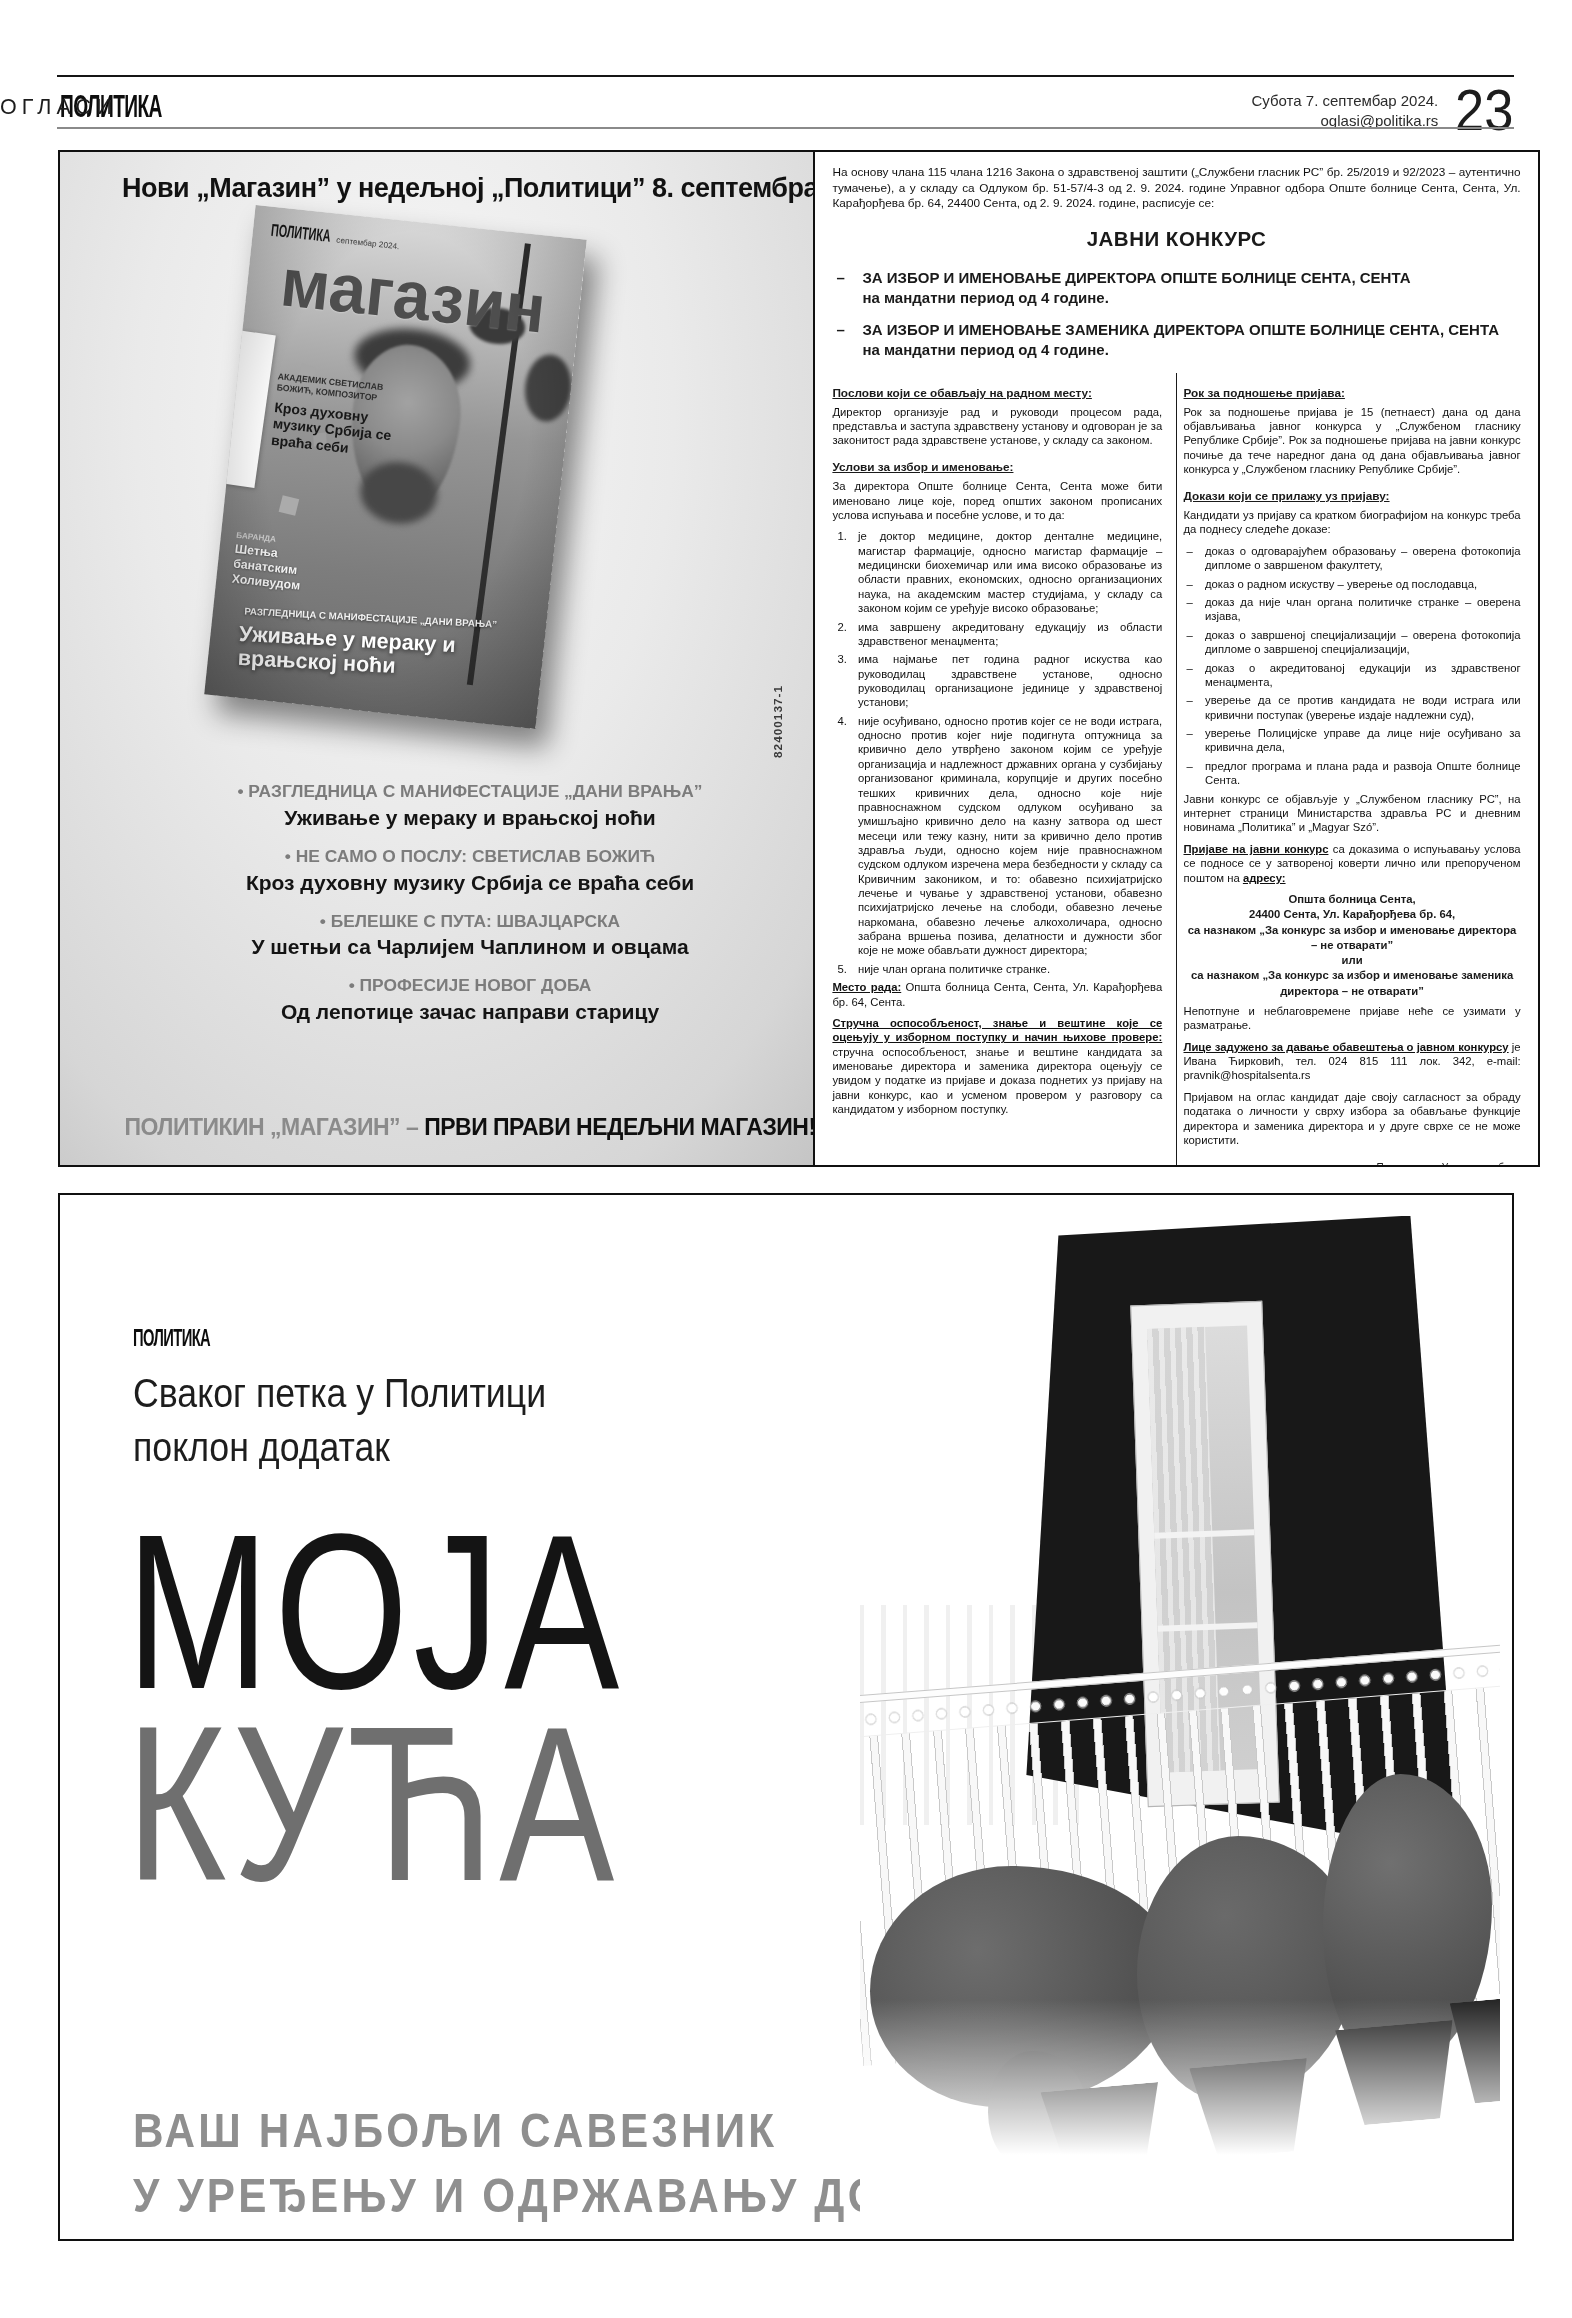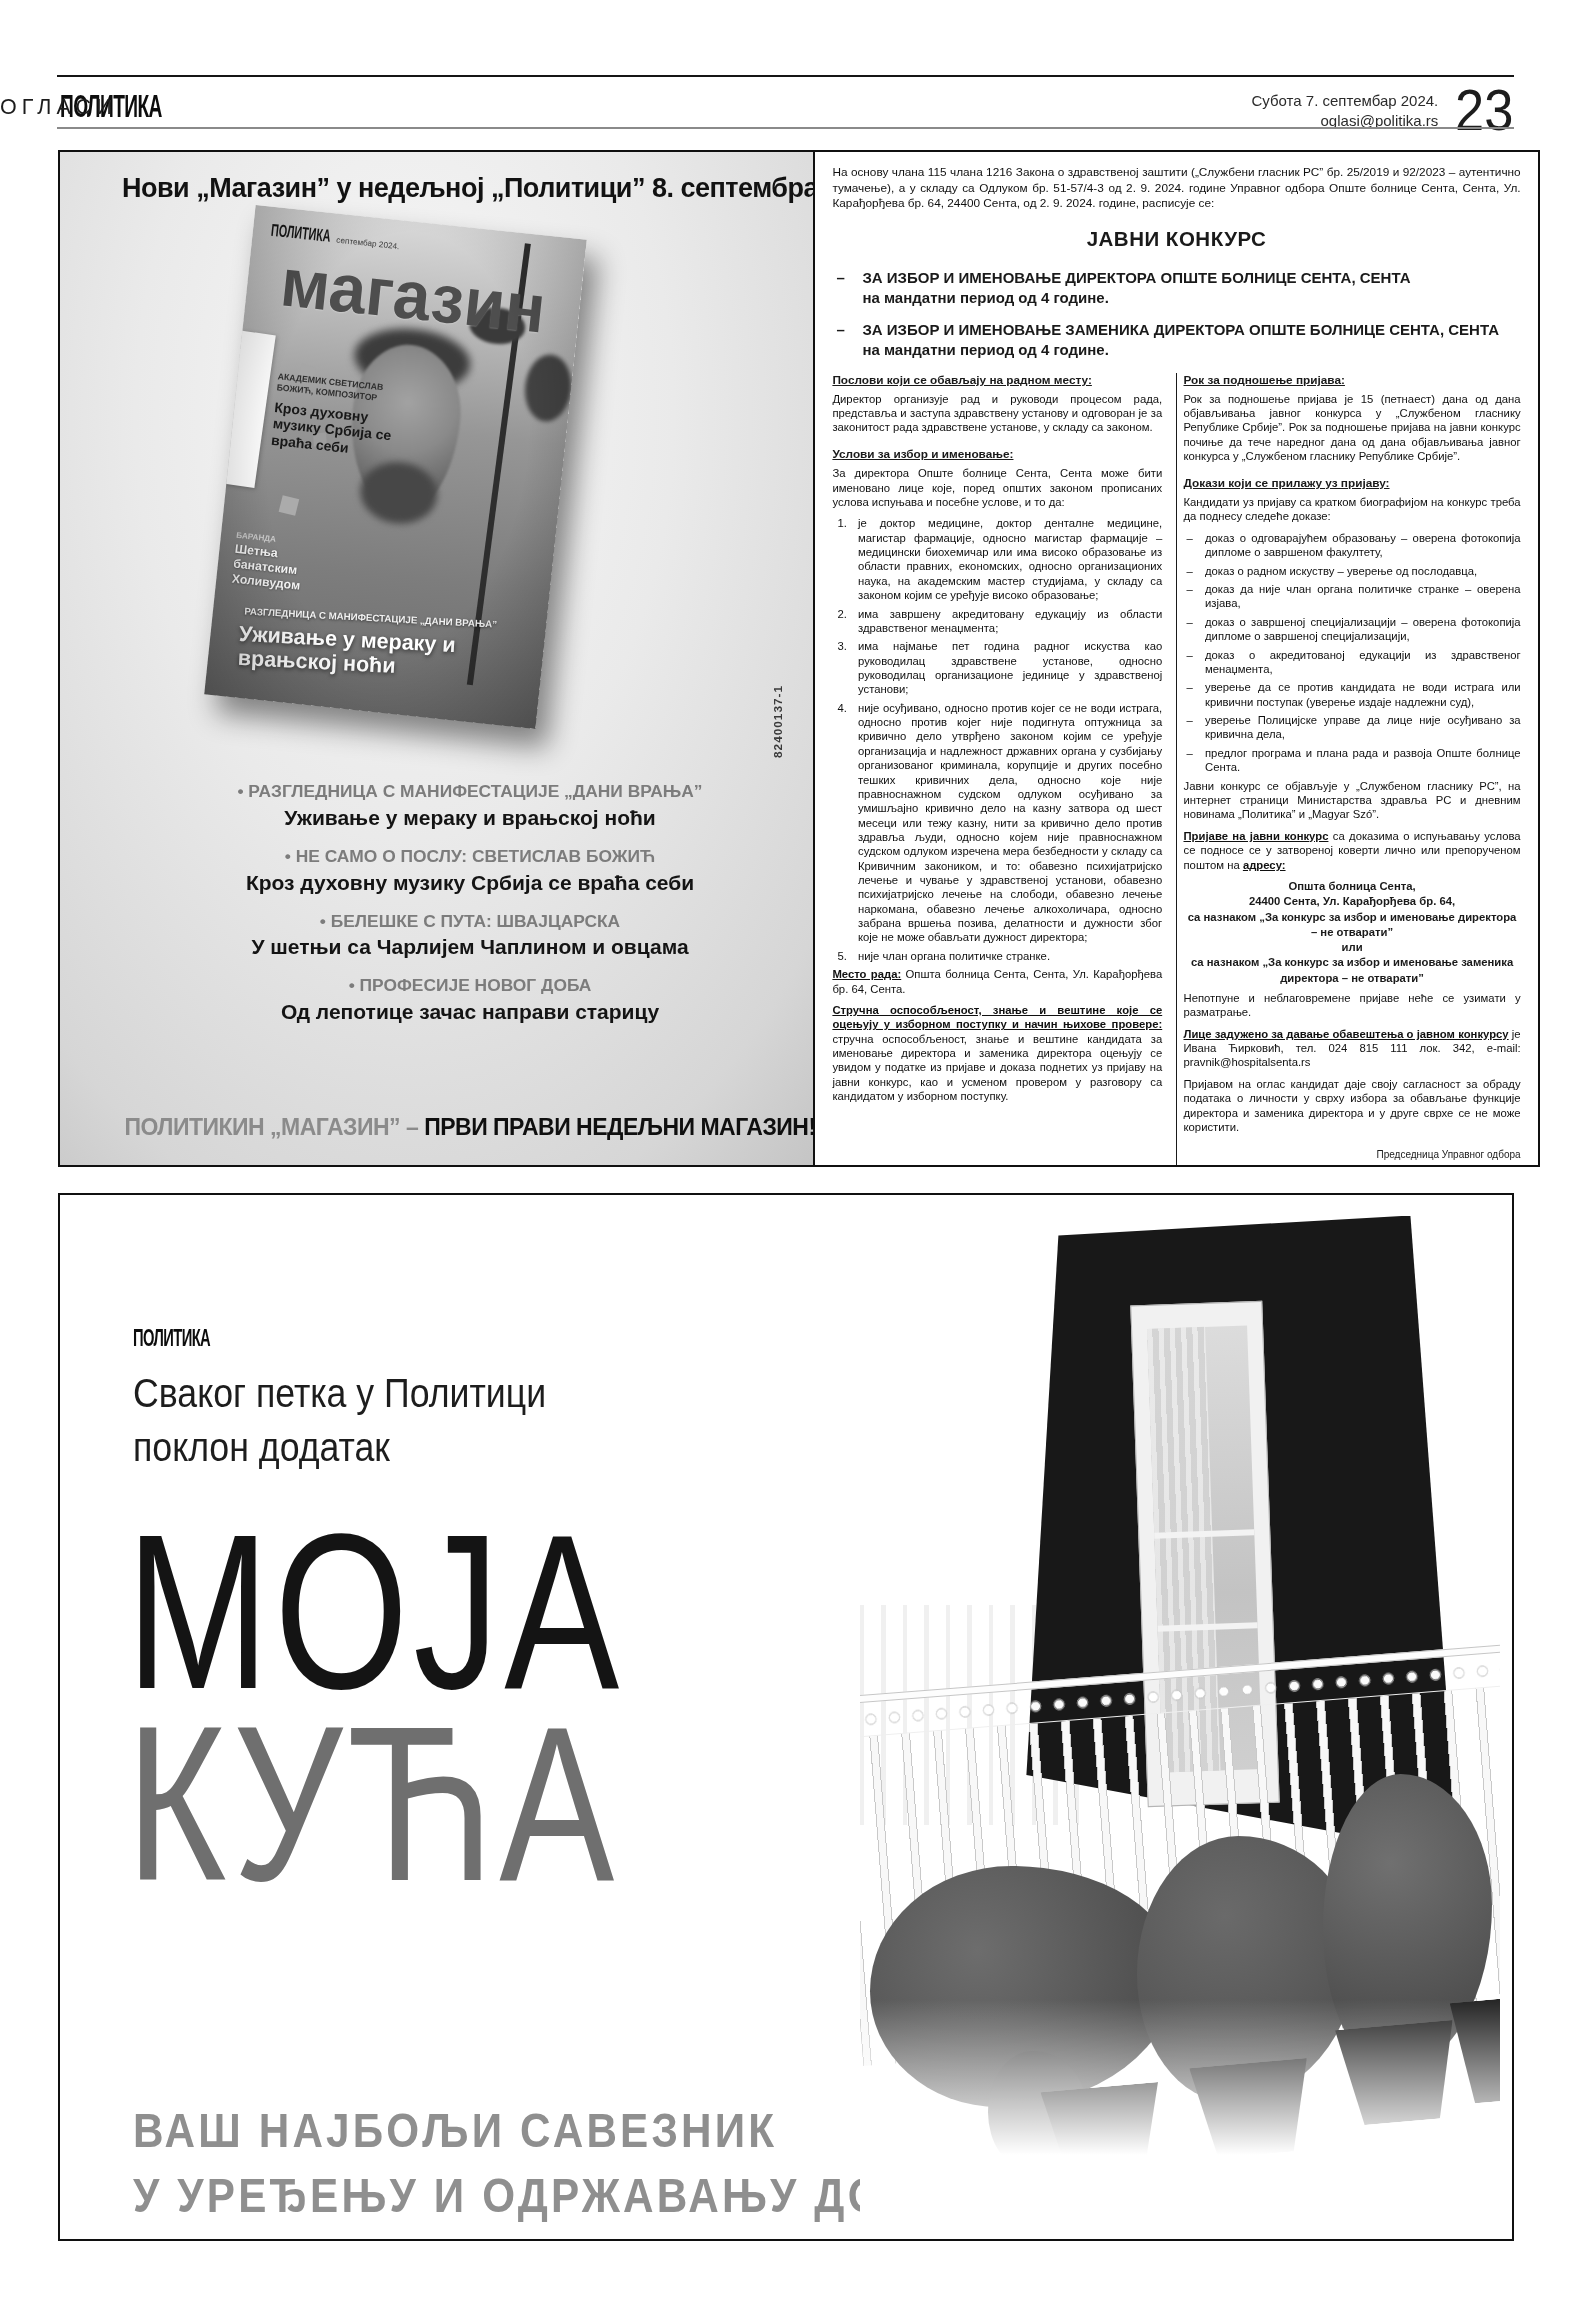"Послови који се обављају на" .kh.first { margin-top: 0 -> 13px }
